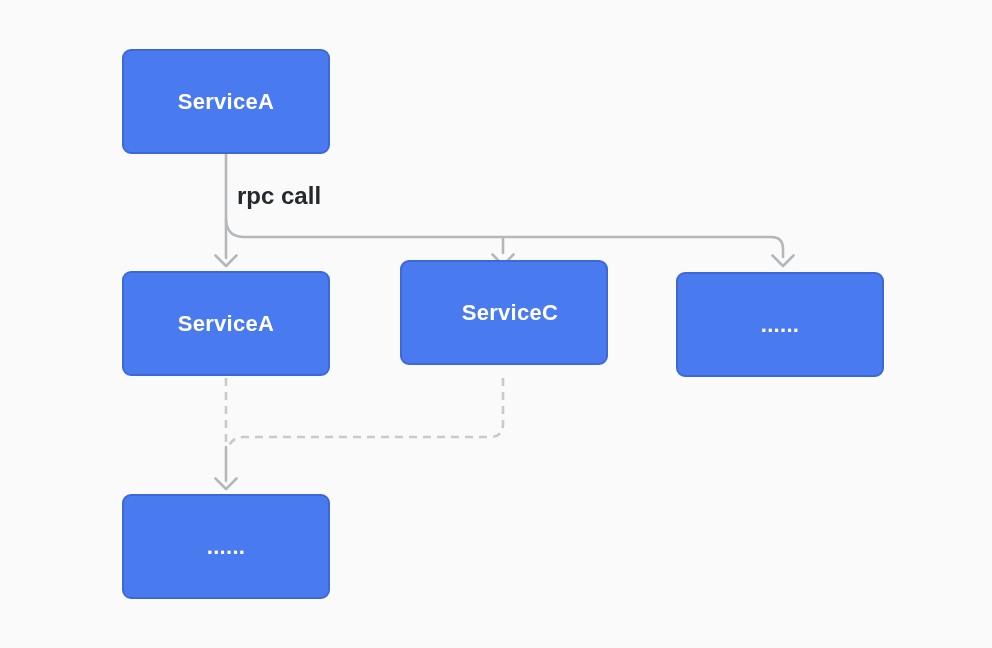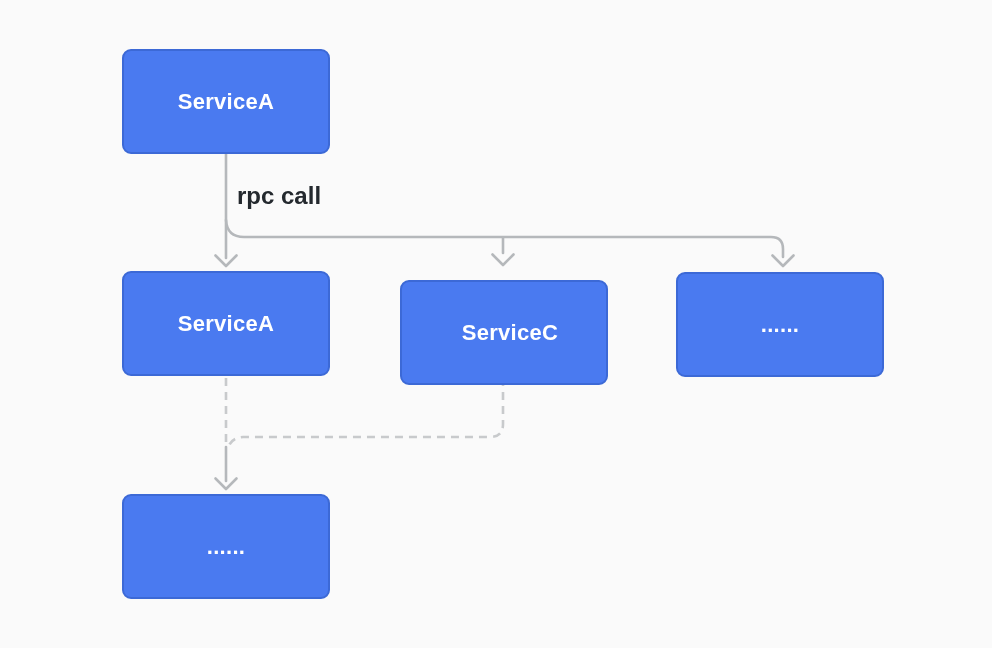"ServiceC" .node-c { top: 280px -> 260px }
